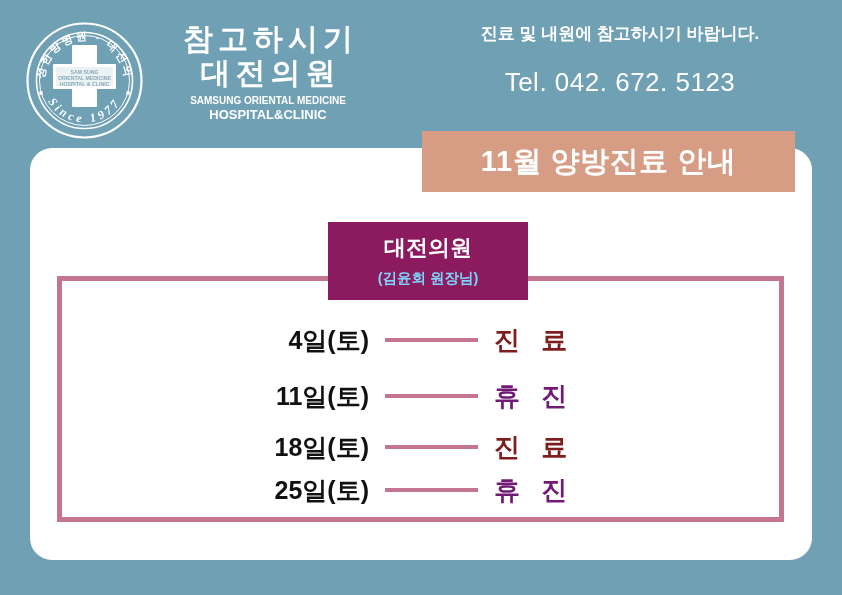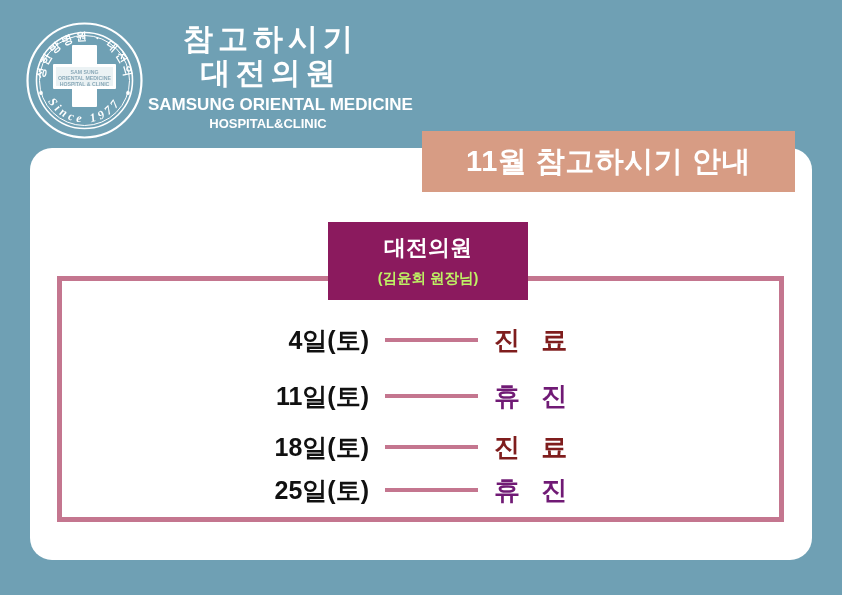"진료 및 내원에 참고하시기 바랍니다." div.contact-block { html: none -> <div> <div>진료 및 내원에 참고하시기 바랍니다.</div> <div>Tel. 042. 672. 5123</div> </div> }
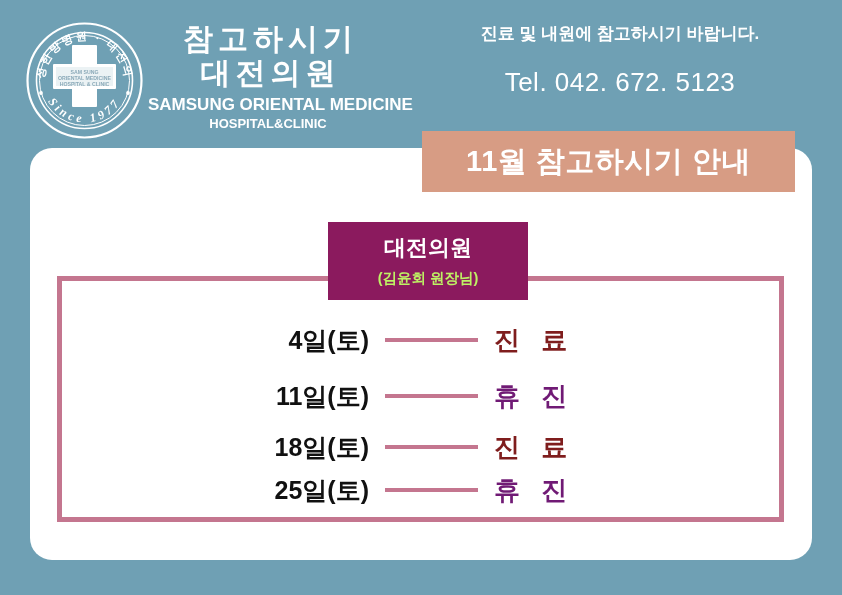"SAMSUNG ORIENTAL MEDICINE" .brand-en-1 { font-size: 17px -> 10px }
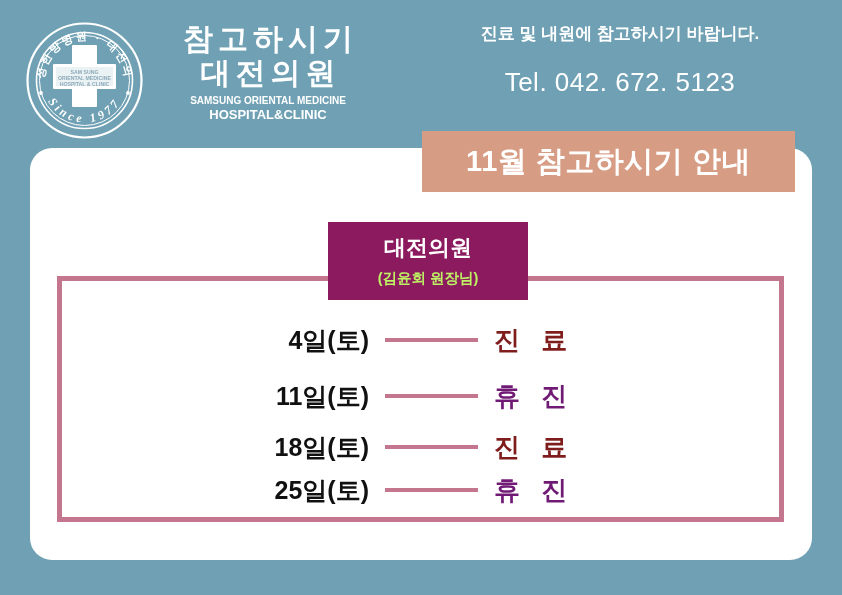"11월 참고하시기 안내" span.title-banner-text { text: 참고하시기 -> 양방진료 }
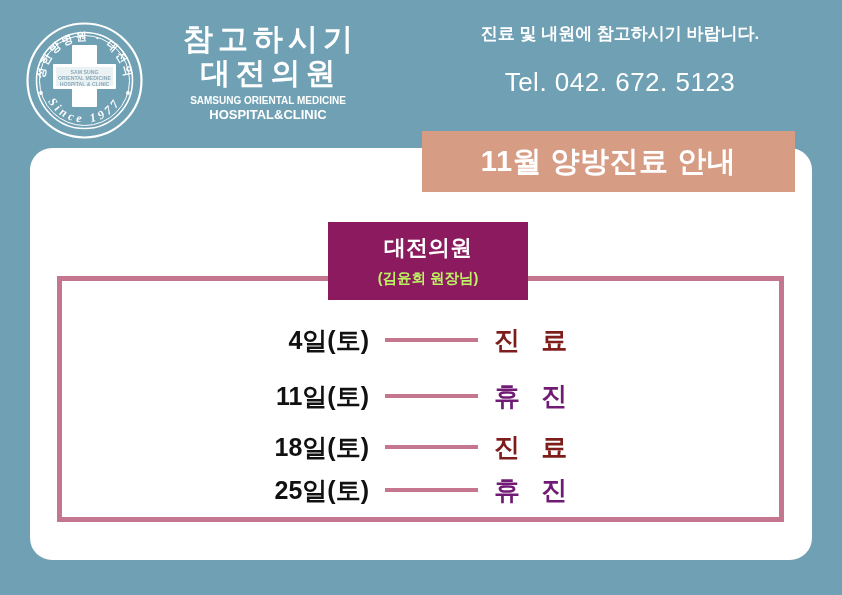"(김윤회 원장님)" .clinic-chip-doctor { color: #bef264 -> #7dd3fc }
